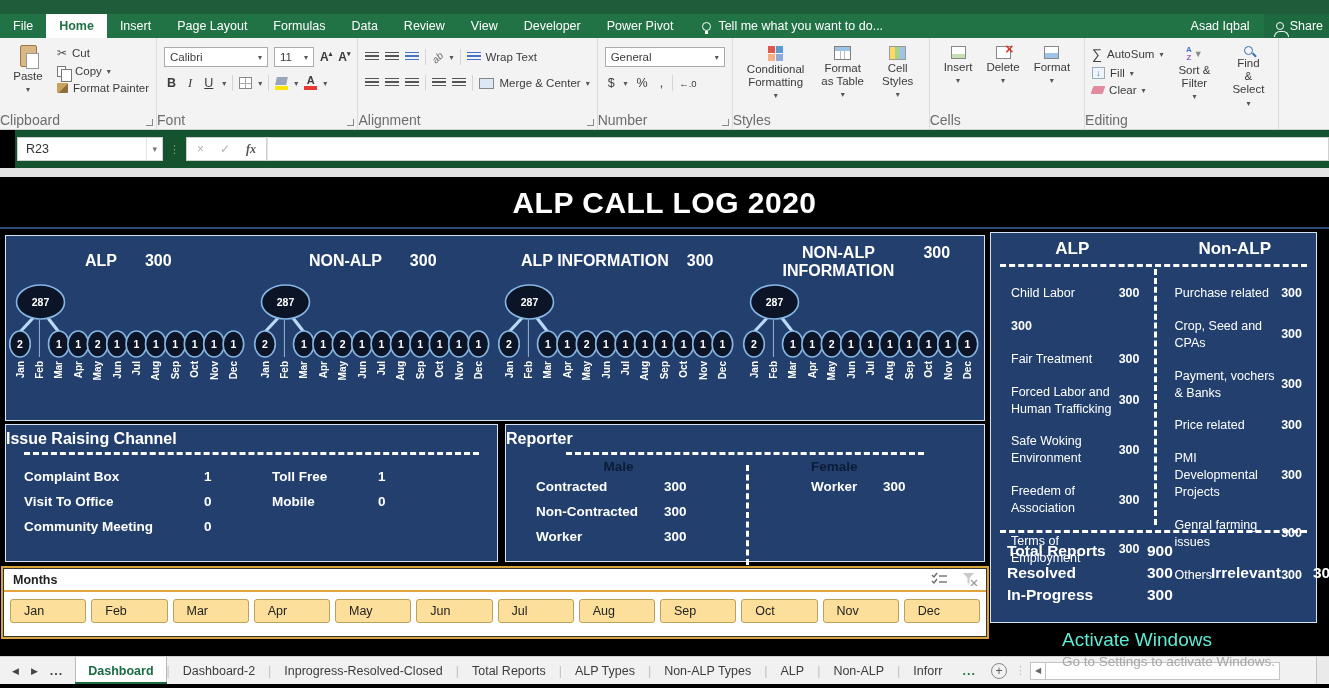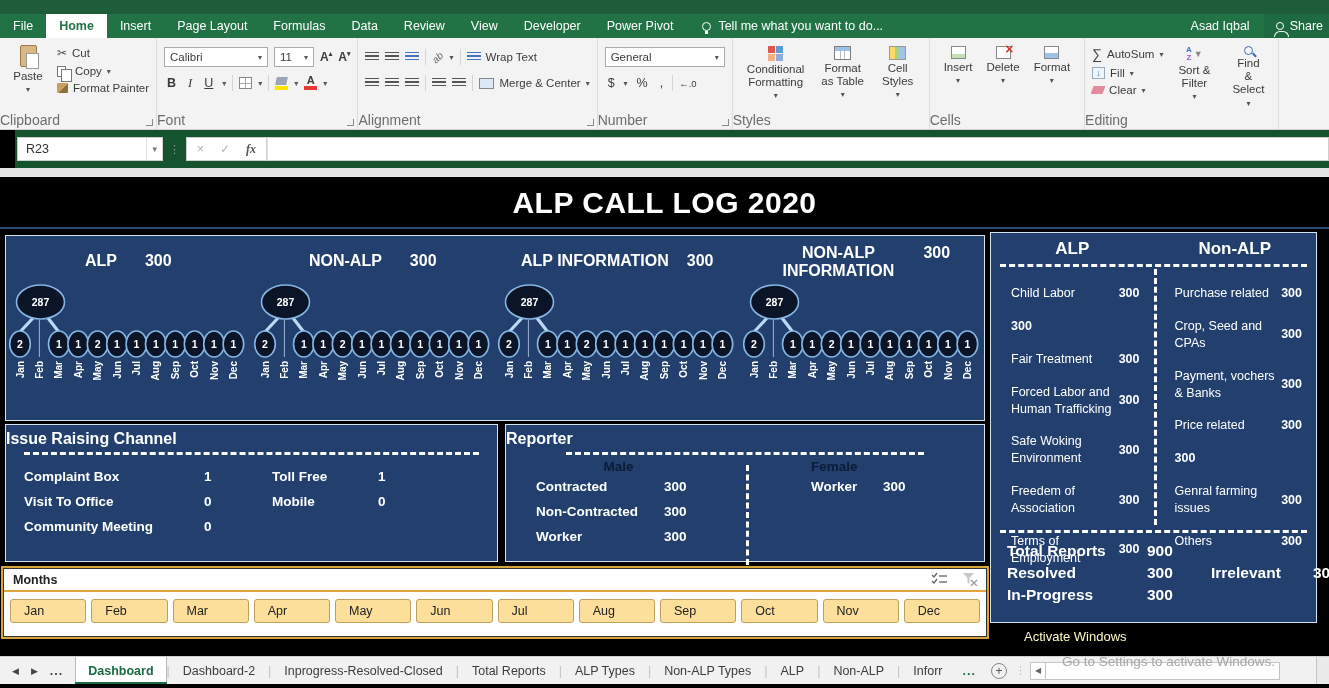"PMI Developmental Projects" span.ll { html: none -> <span>PMI Developmental Projects</span> }
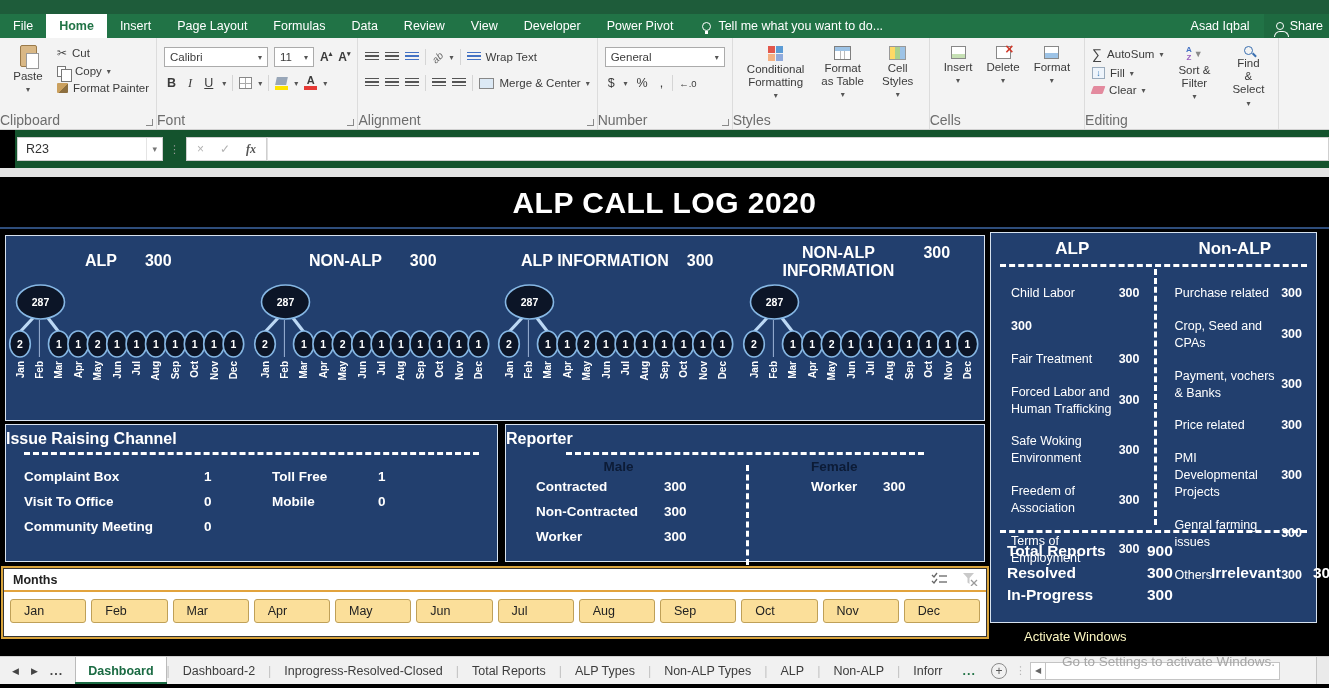"Activate Windows" .wm1 { color: #fef9c3 -> #5eead4; font-size: 13px -> 19px; left: 1024px -> 1062px }
